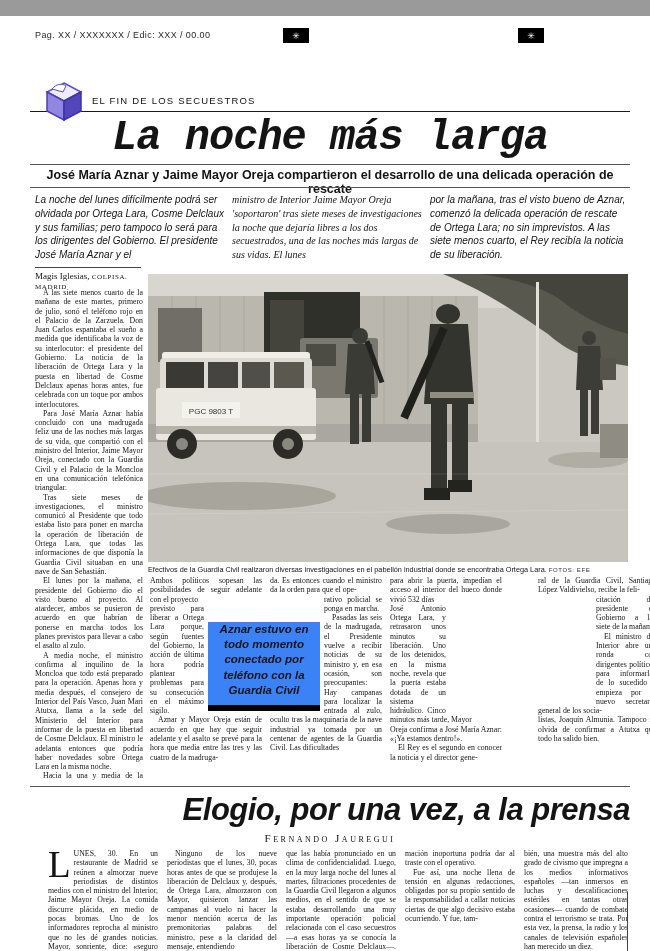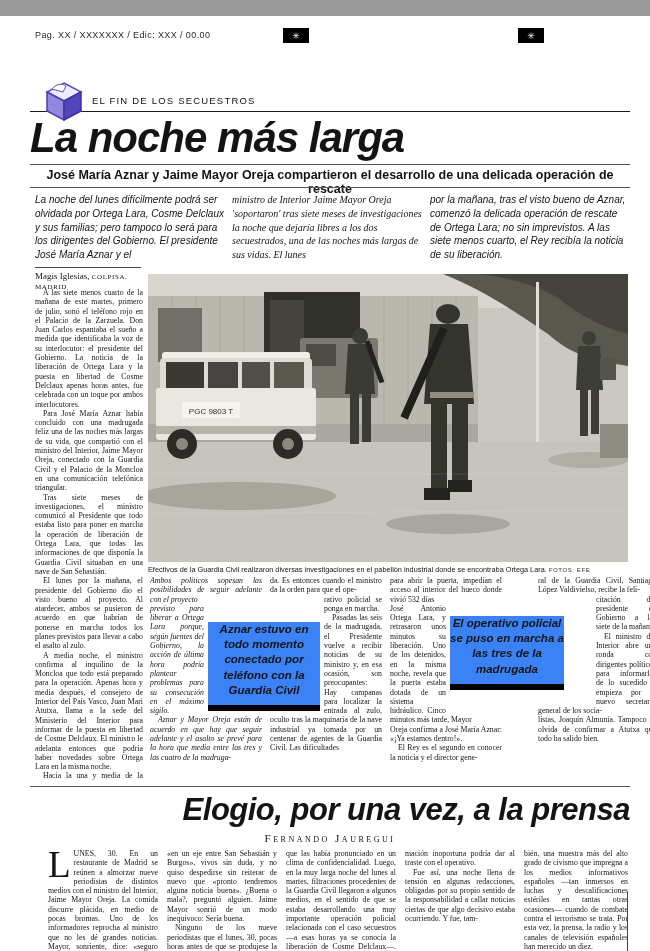"La noche más larga" .headline { font-family: Liberation Sans, sans-serif -> Liberation Mono, monospace; text-align: left -> center }
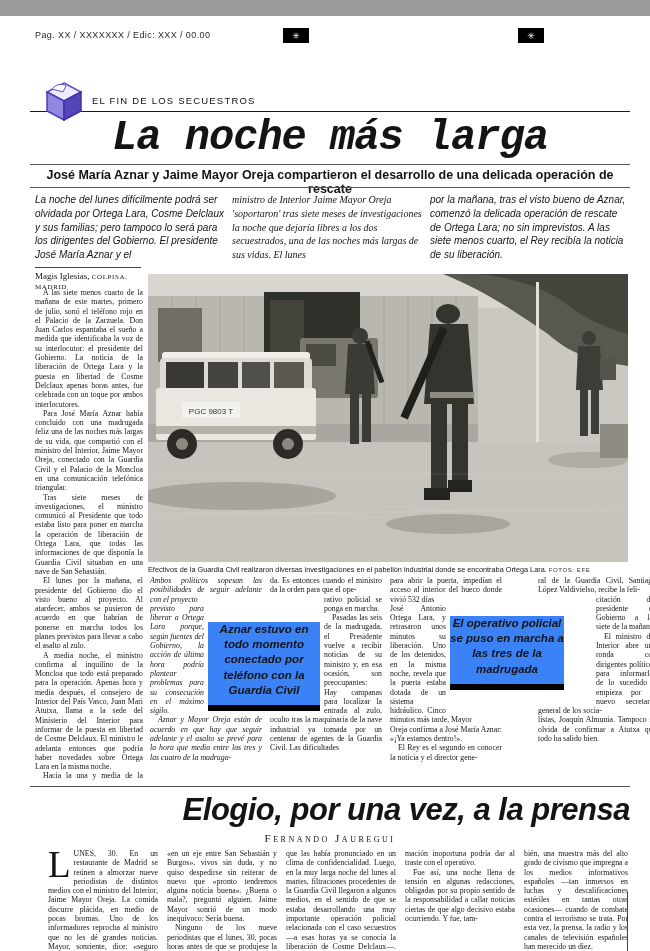"Ambos políticos sopesan las" div.abs { font-style: italic -> none }
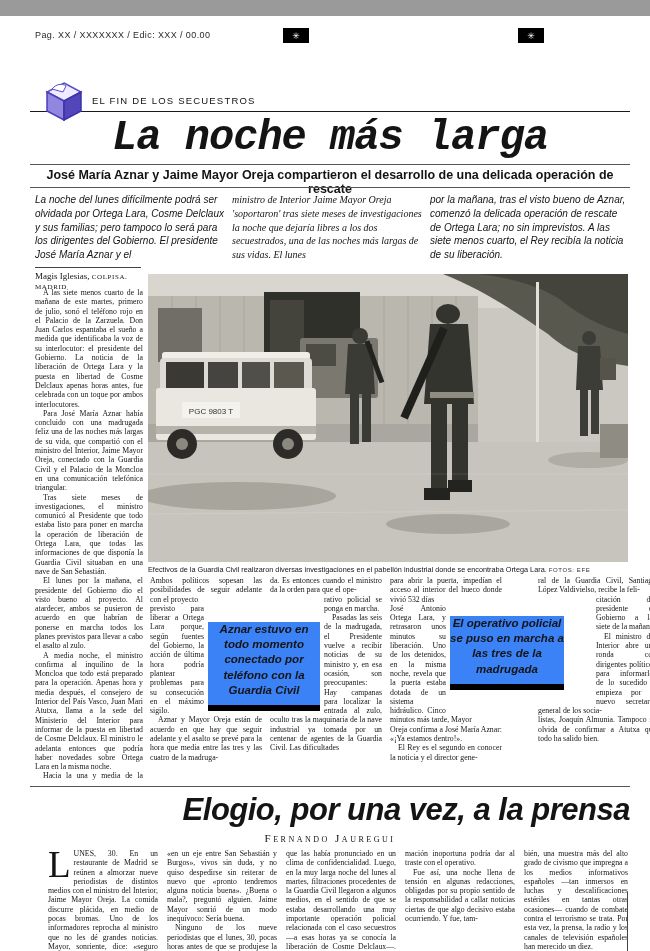"El operativo policial se puso" div.abs { html: <div> <div>El operativo policial se puso en marcha a las tres de la madrugada</div> <div></div> </div> -> none }
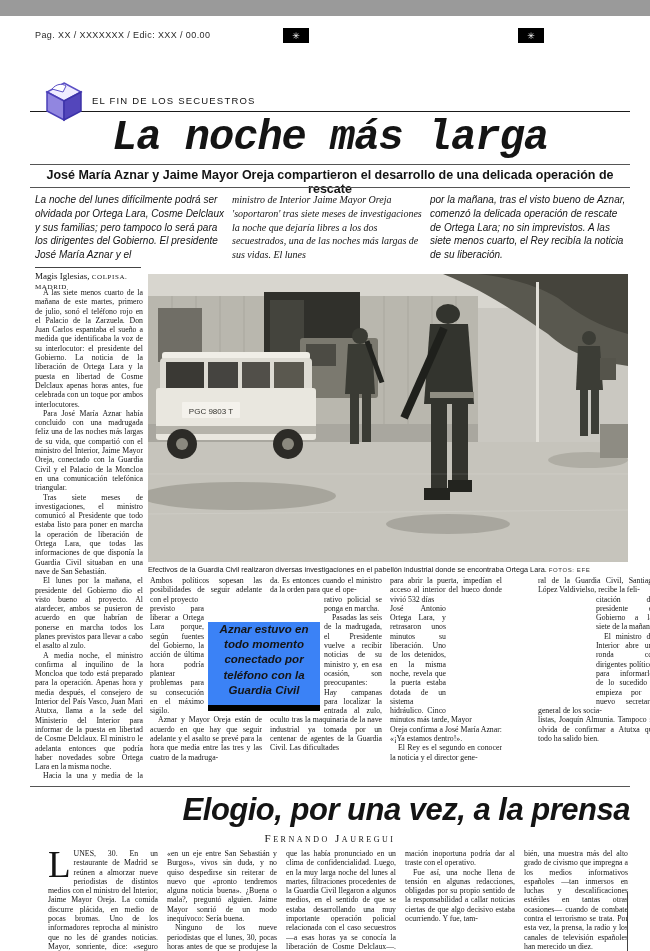"«en un eje entre San" p { html: <p>«en un eje entre San Sebastián y Burgos», vivos sin duda, y no quiso despedirse sin reiterar de nuevo que «pronto tendremos alguna noticia buena». ¿Buena o mala?, preguntó alguien. Jaime Mayor sonrió de un modo inequívoco: Sería buena.</p> -> none }
